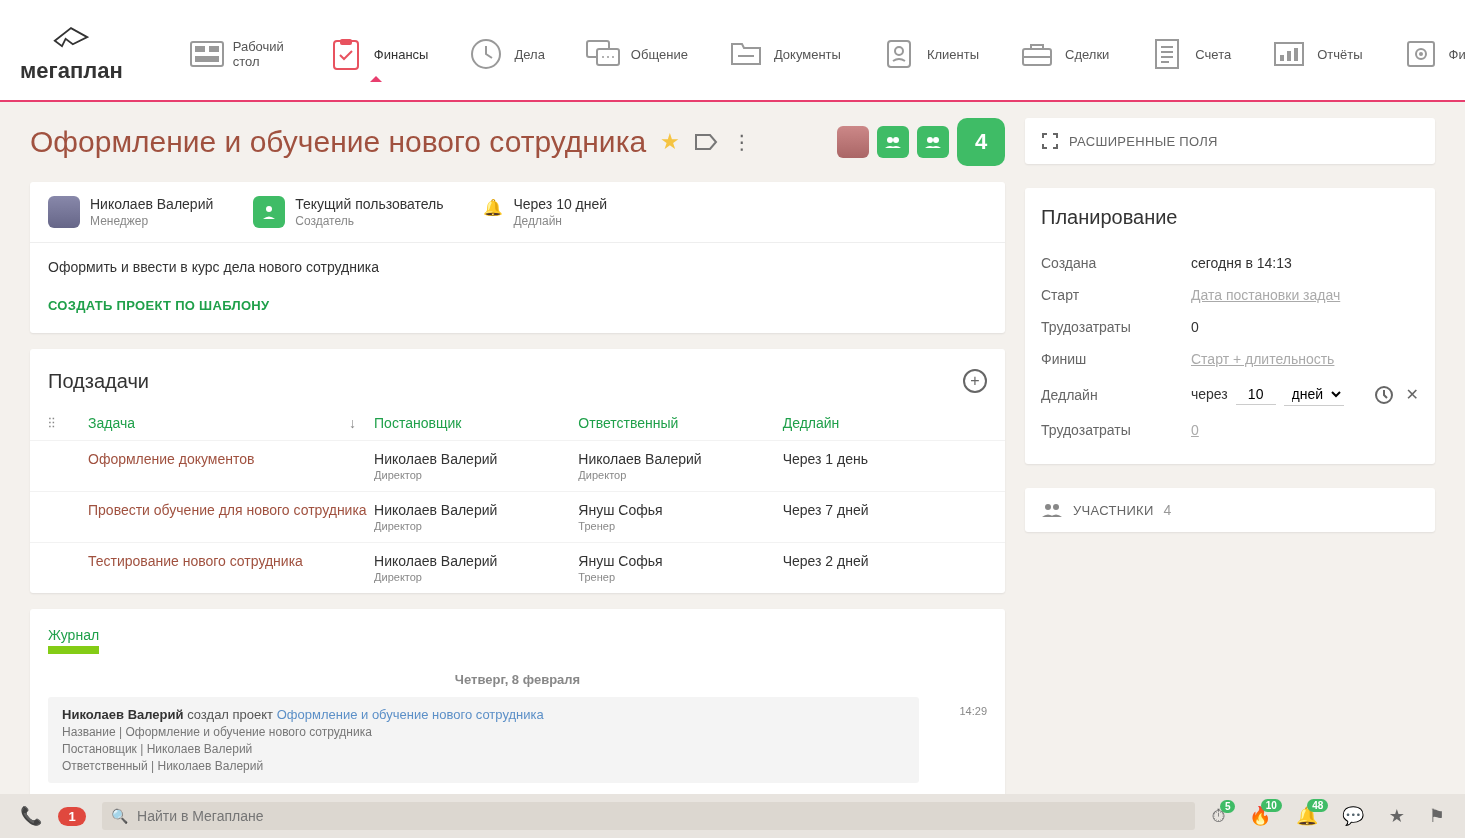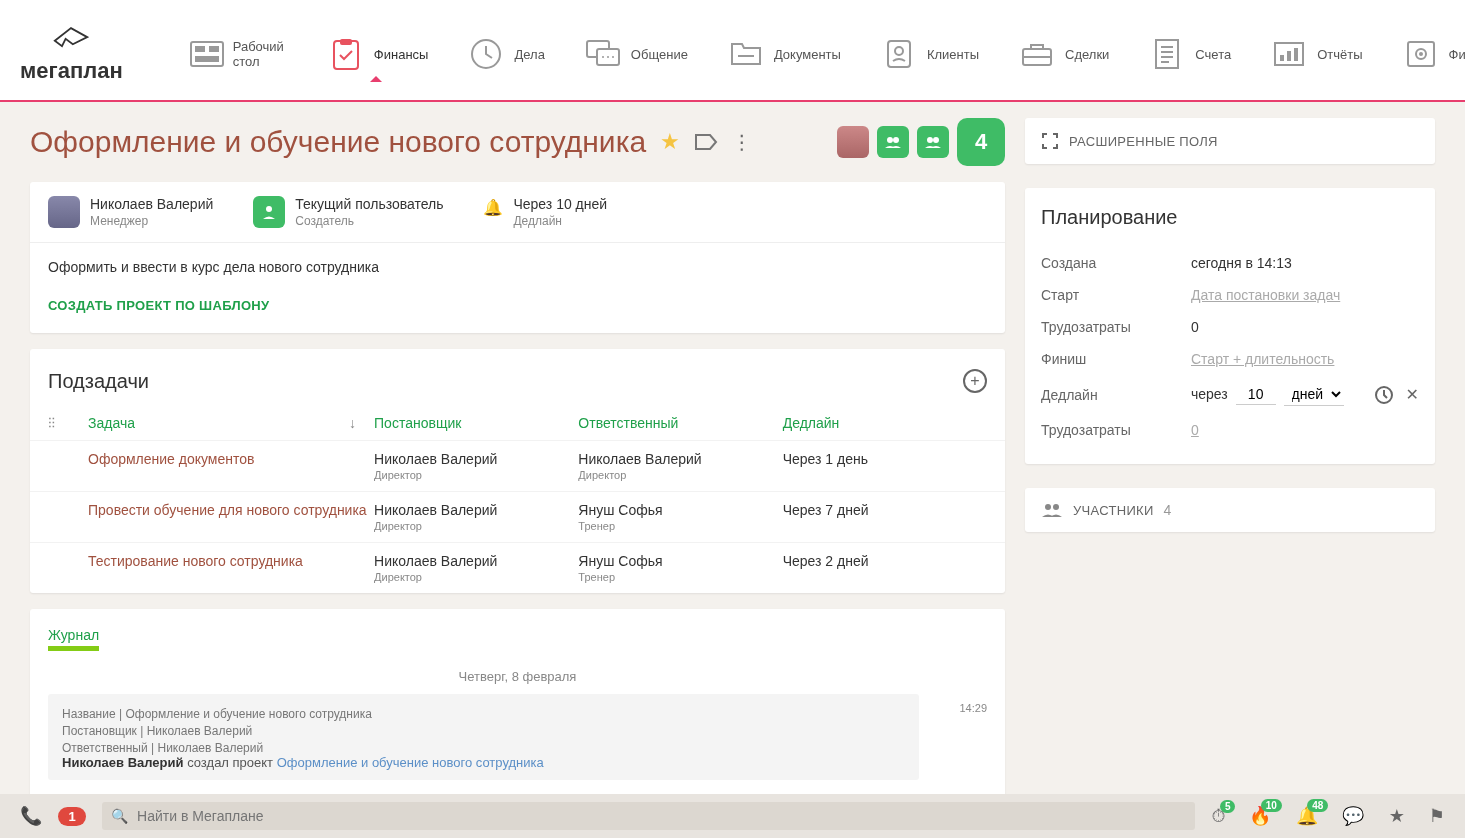"Журнал" .journal-tab { border-bottom: 5px solid #84cc16 -> 8px solid #84cc16 }
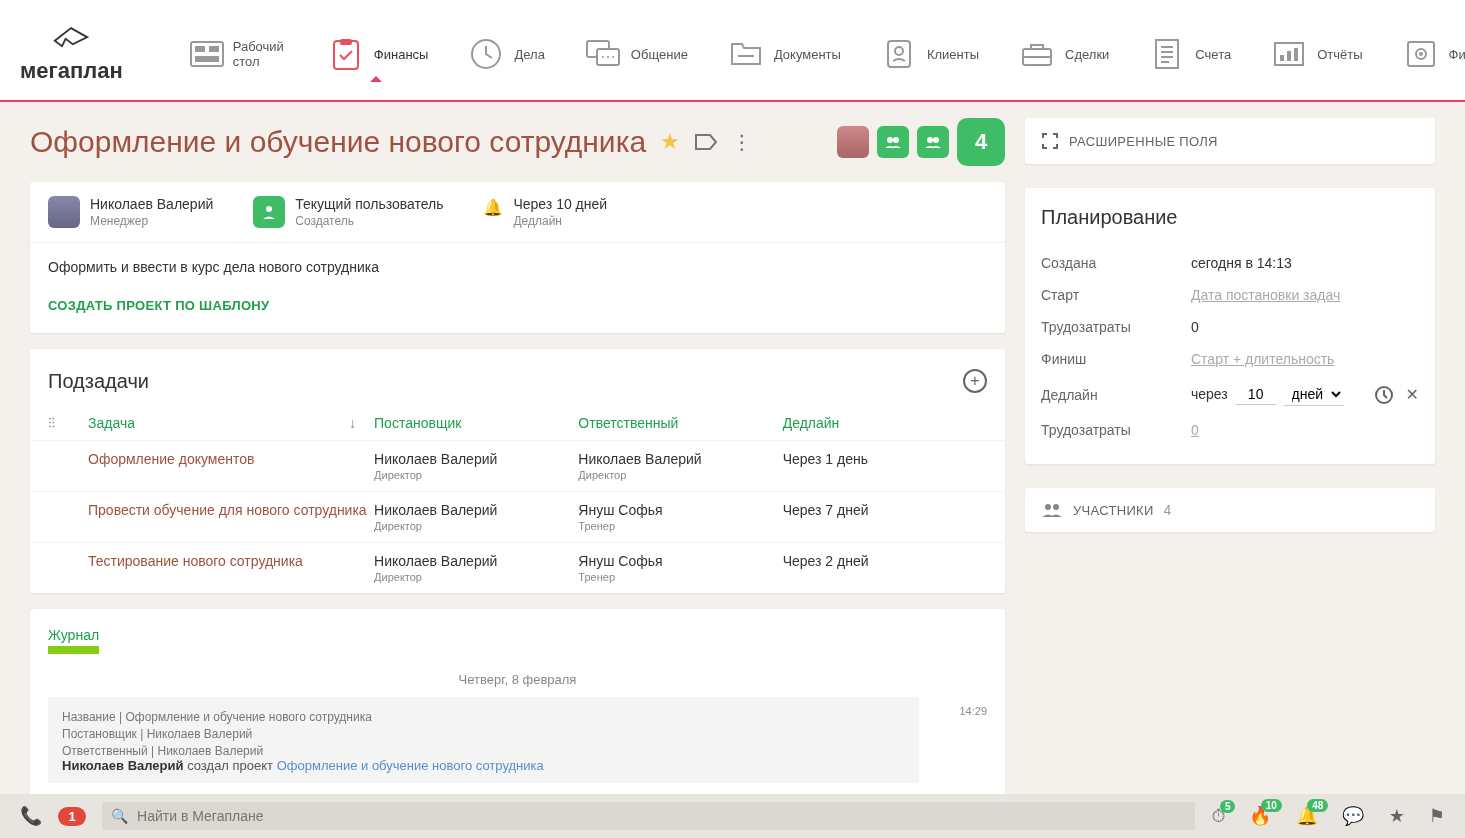"Четверг, 8 февраля" .journal-date { font-weight: none -> bold }
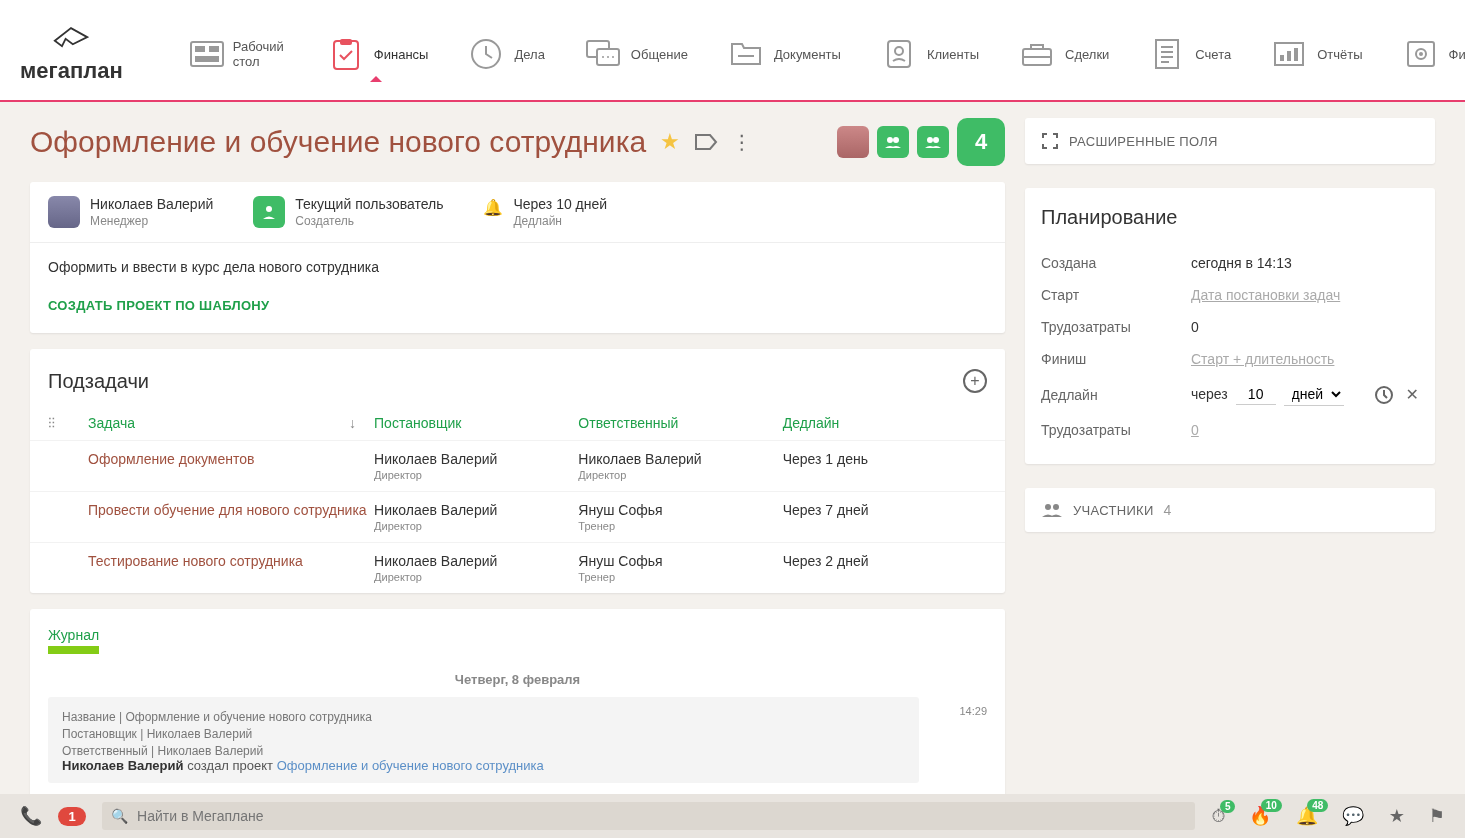"Название | Оформление и обучение" div { order: before "Николаев Валерий создал проект" -> after "Николаев Валерий создал проект" }
